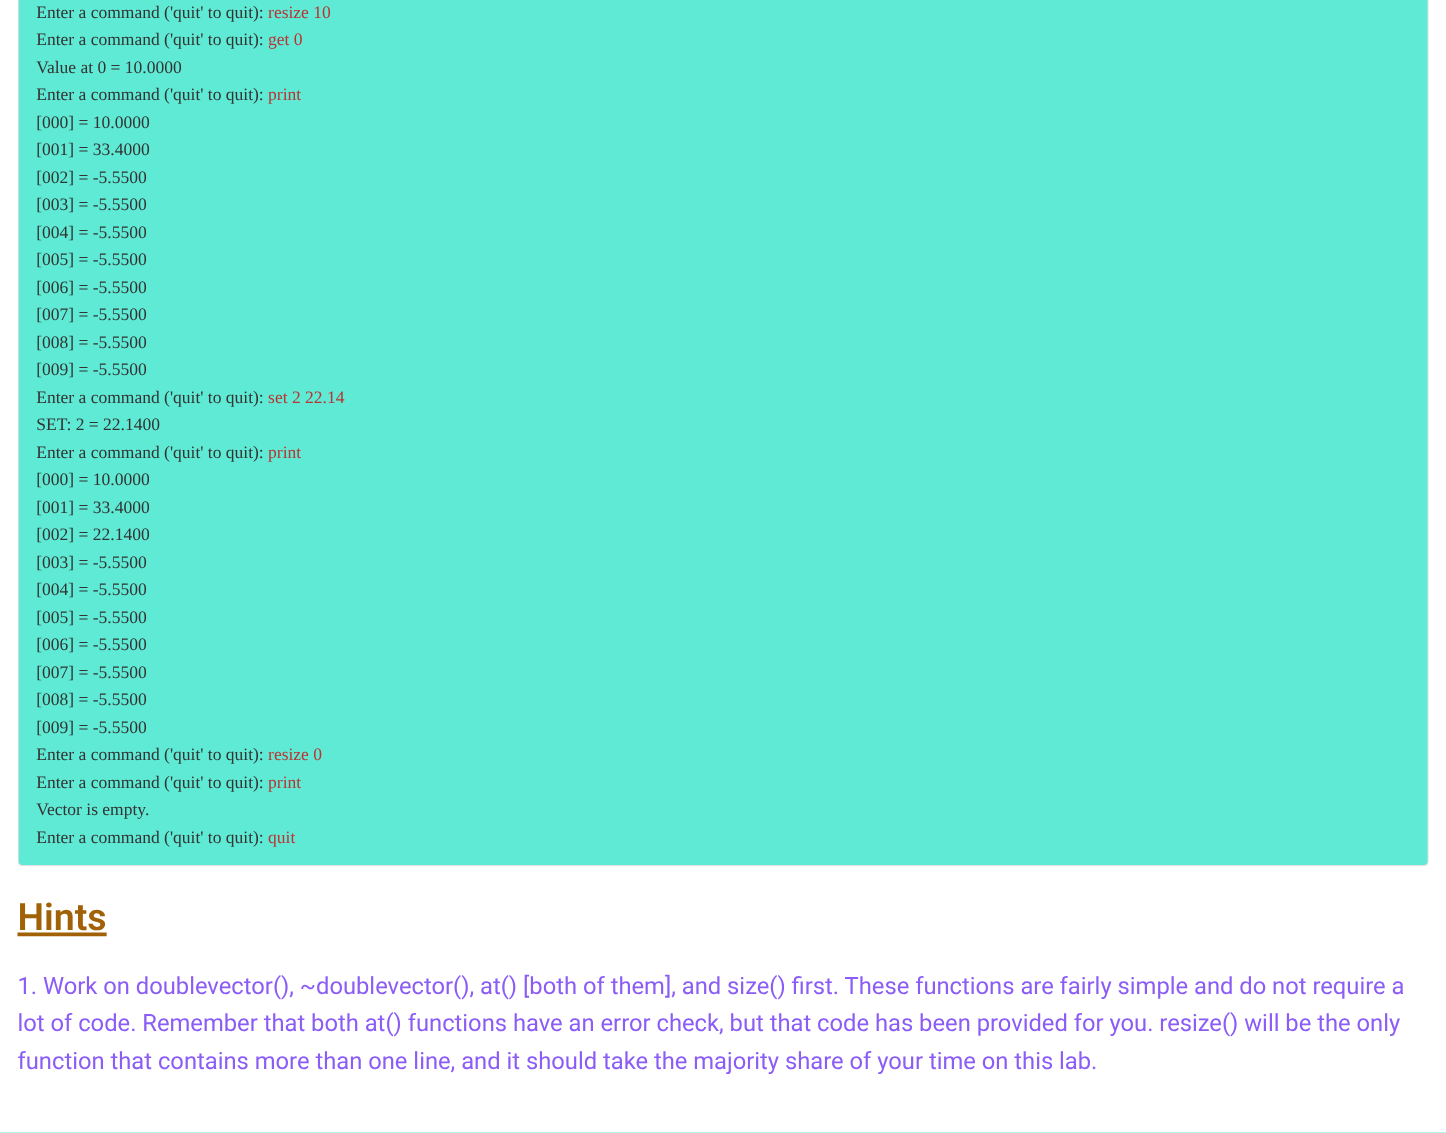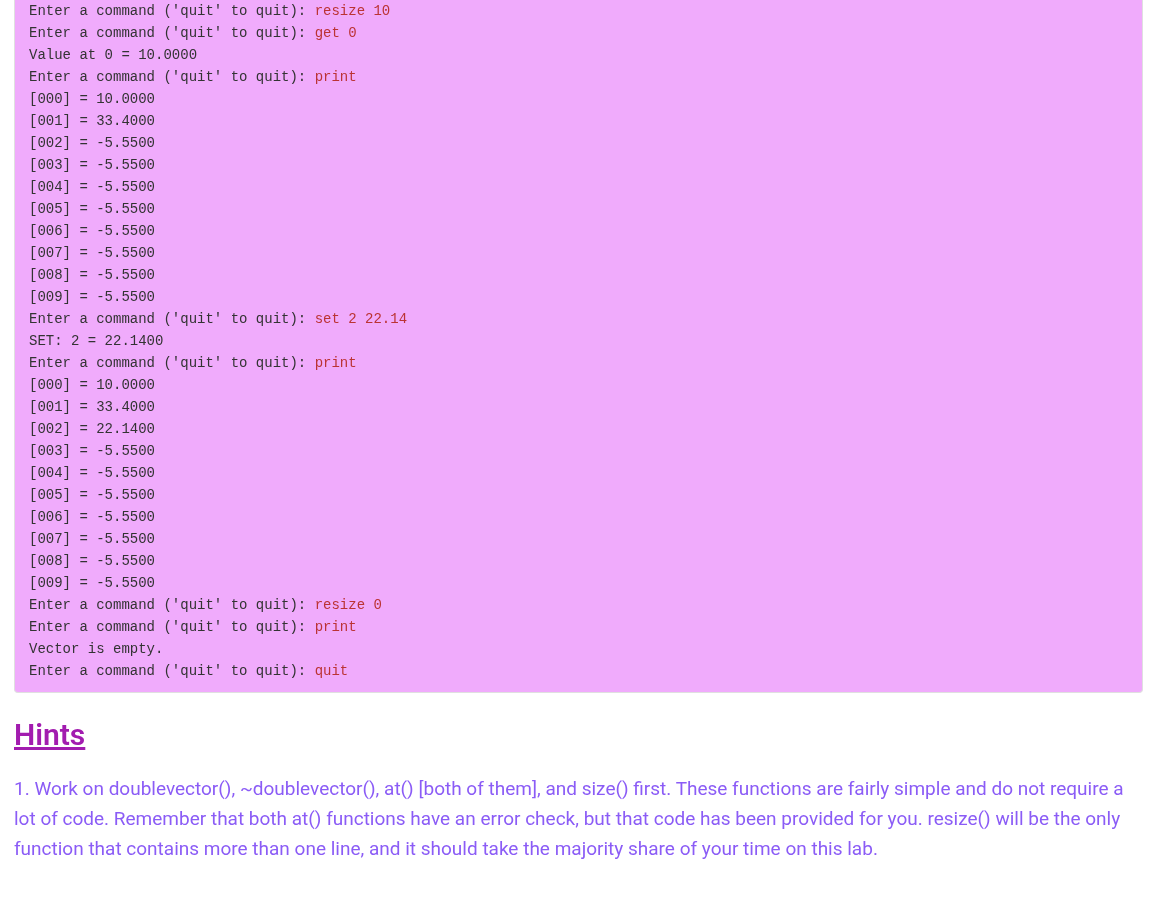"Enter a command ('quit' to" .code-block { background: #f0abfc -> #5eead4; font-family: Liberation Mono, monospace -> Liberation Serif, serif }
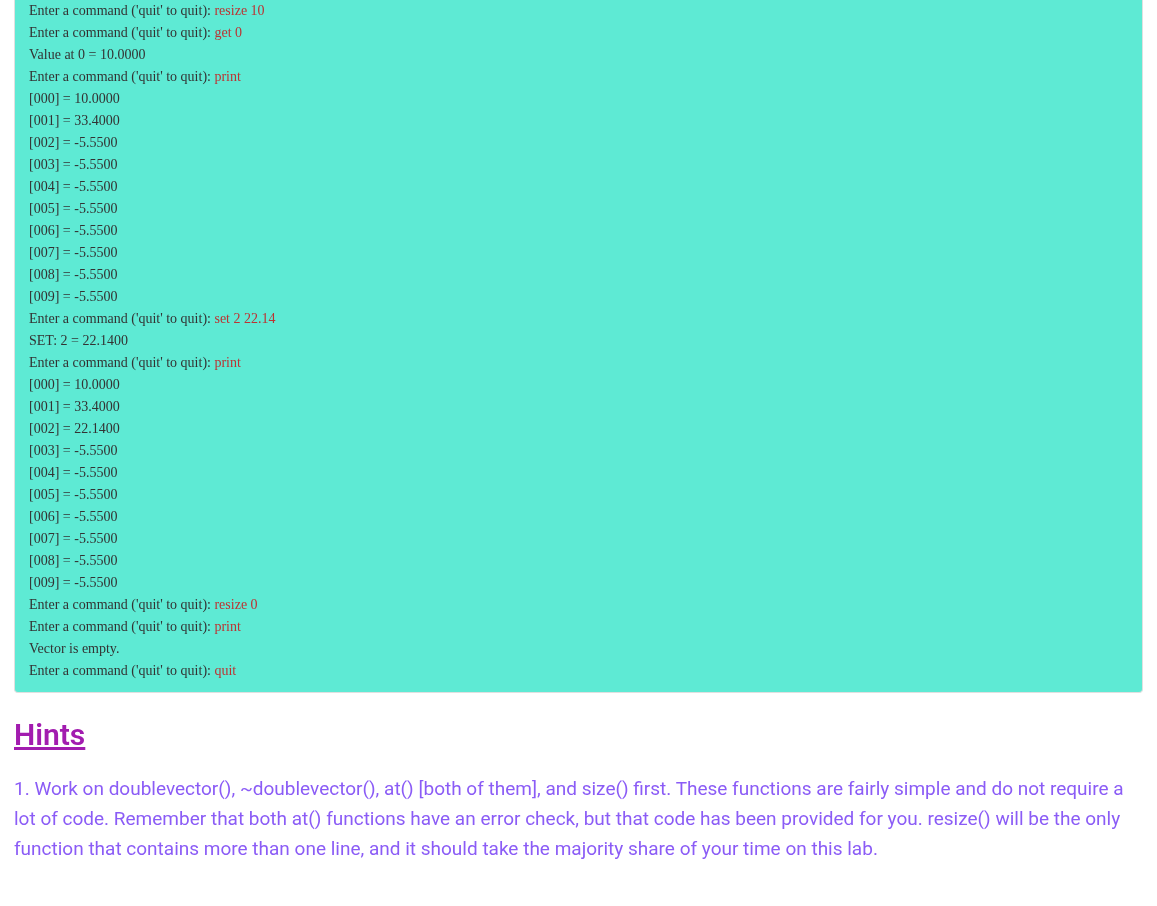"Hints" .hints-heading { color: #a21caf -> #a16207 }
